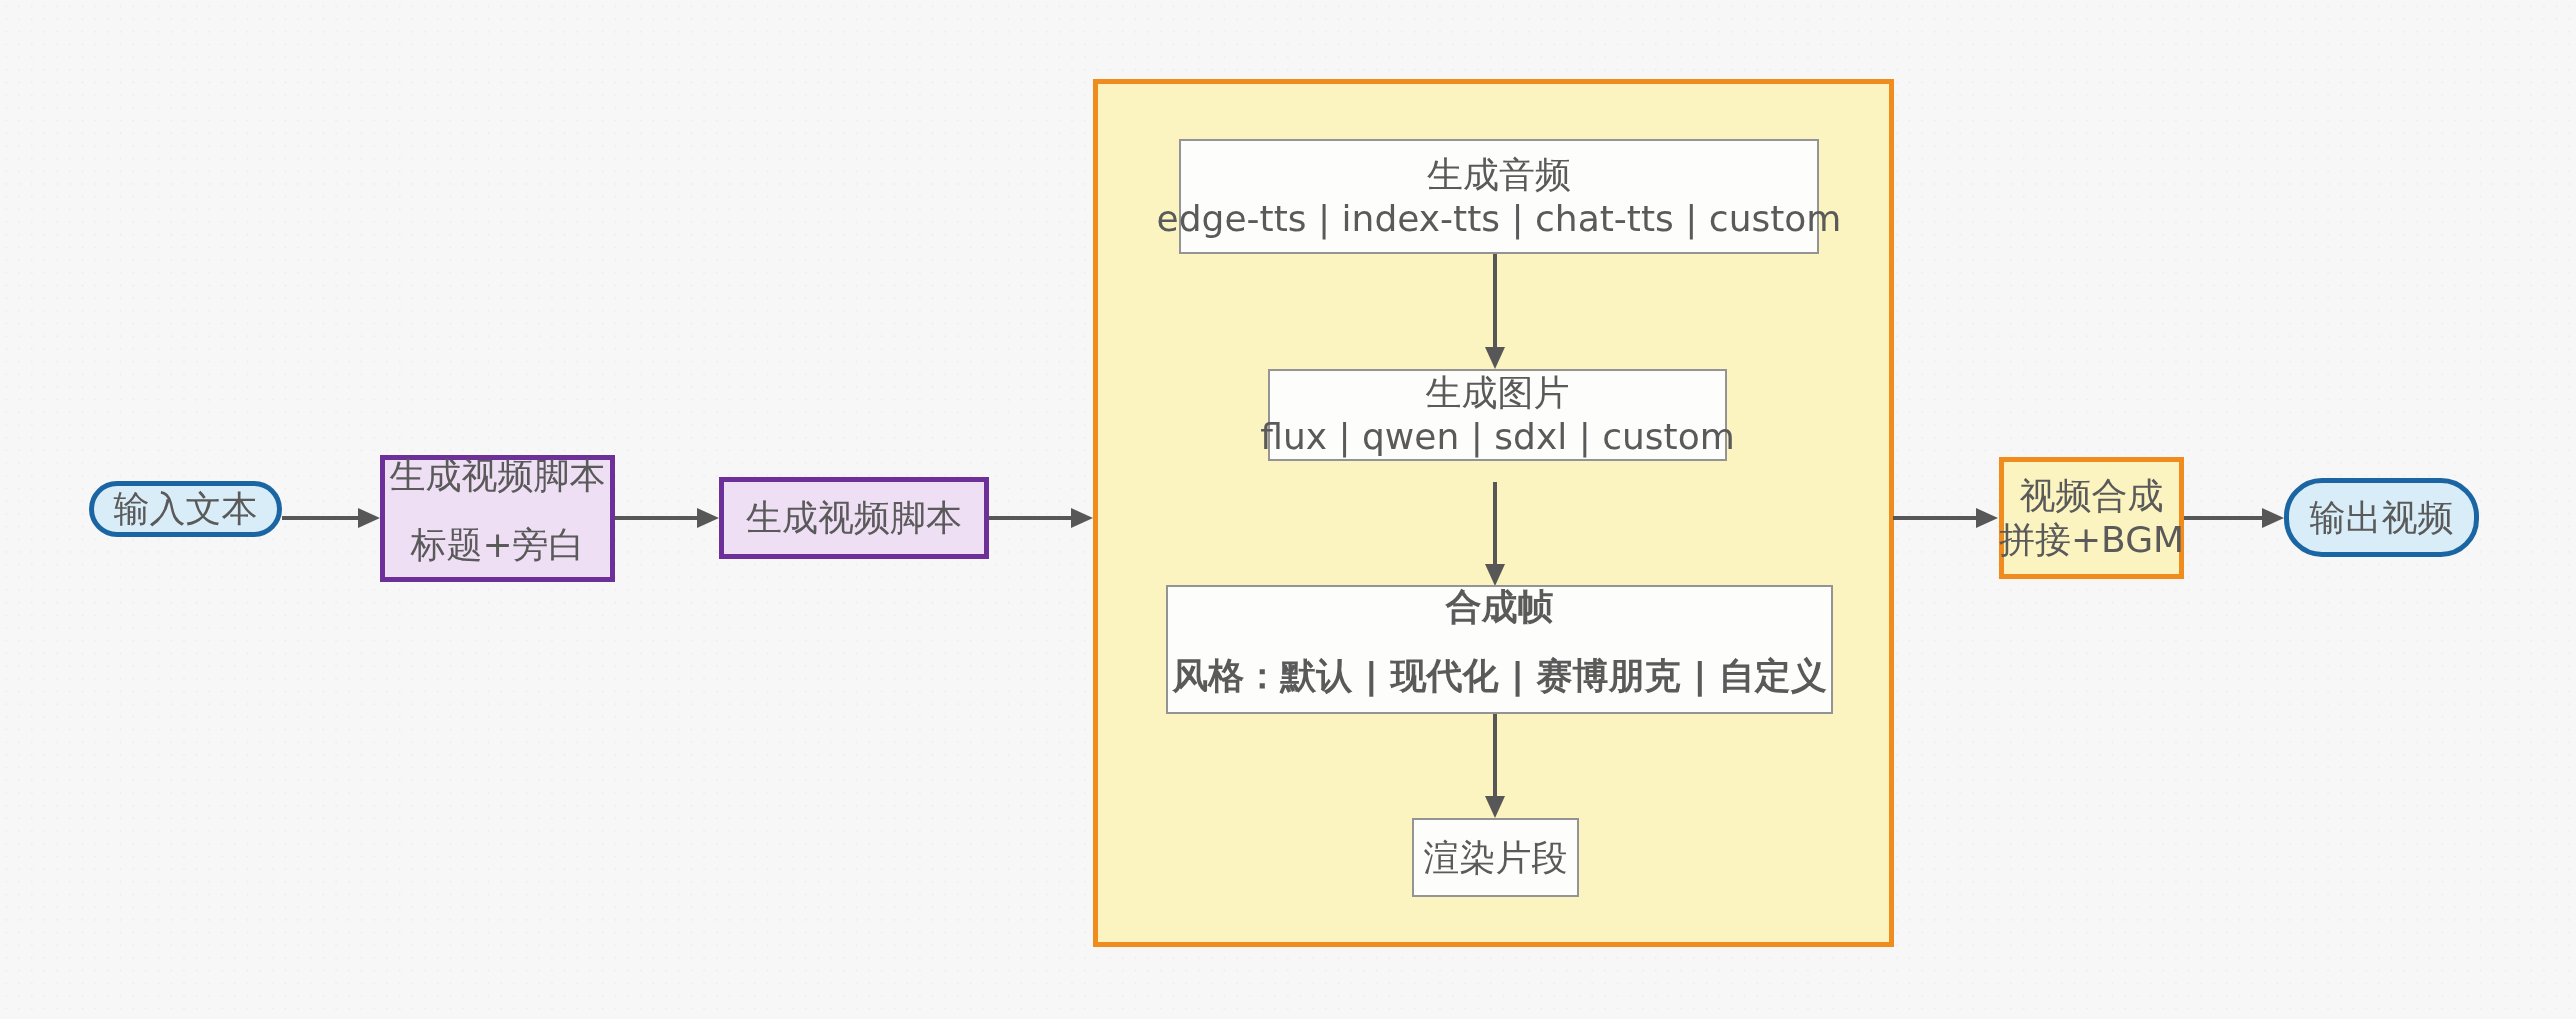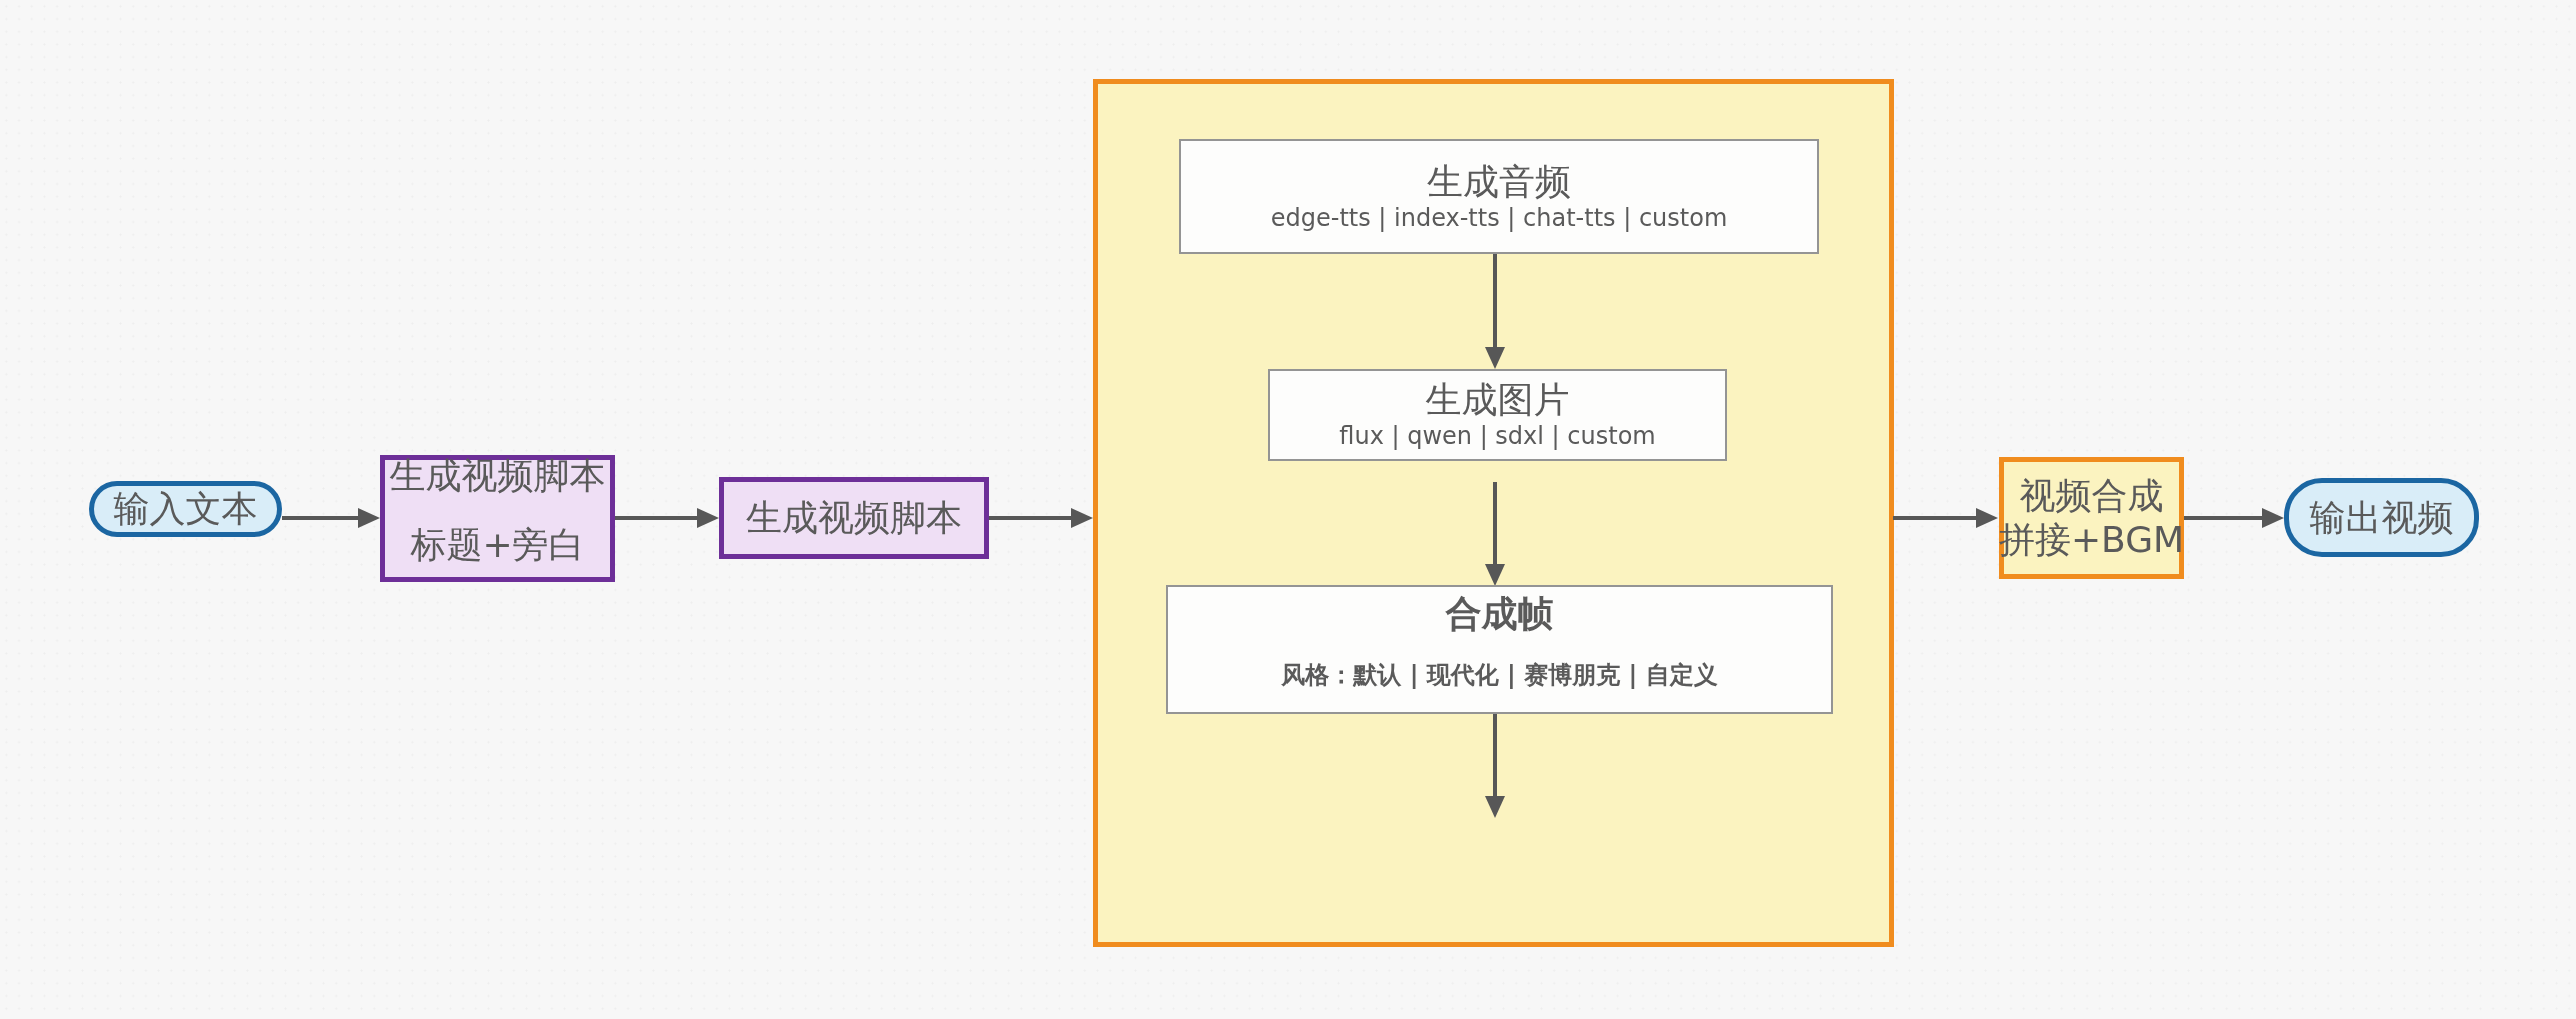"edge-tts | index-tts | chat-tts" .task .subtitle { font-size: 24px -> 36px }
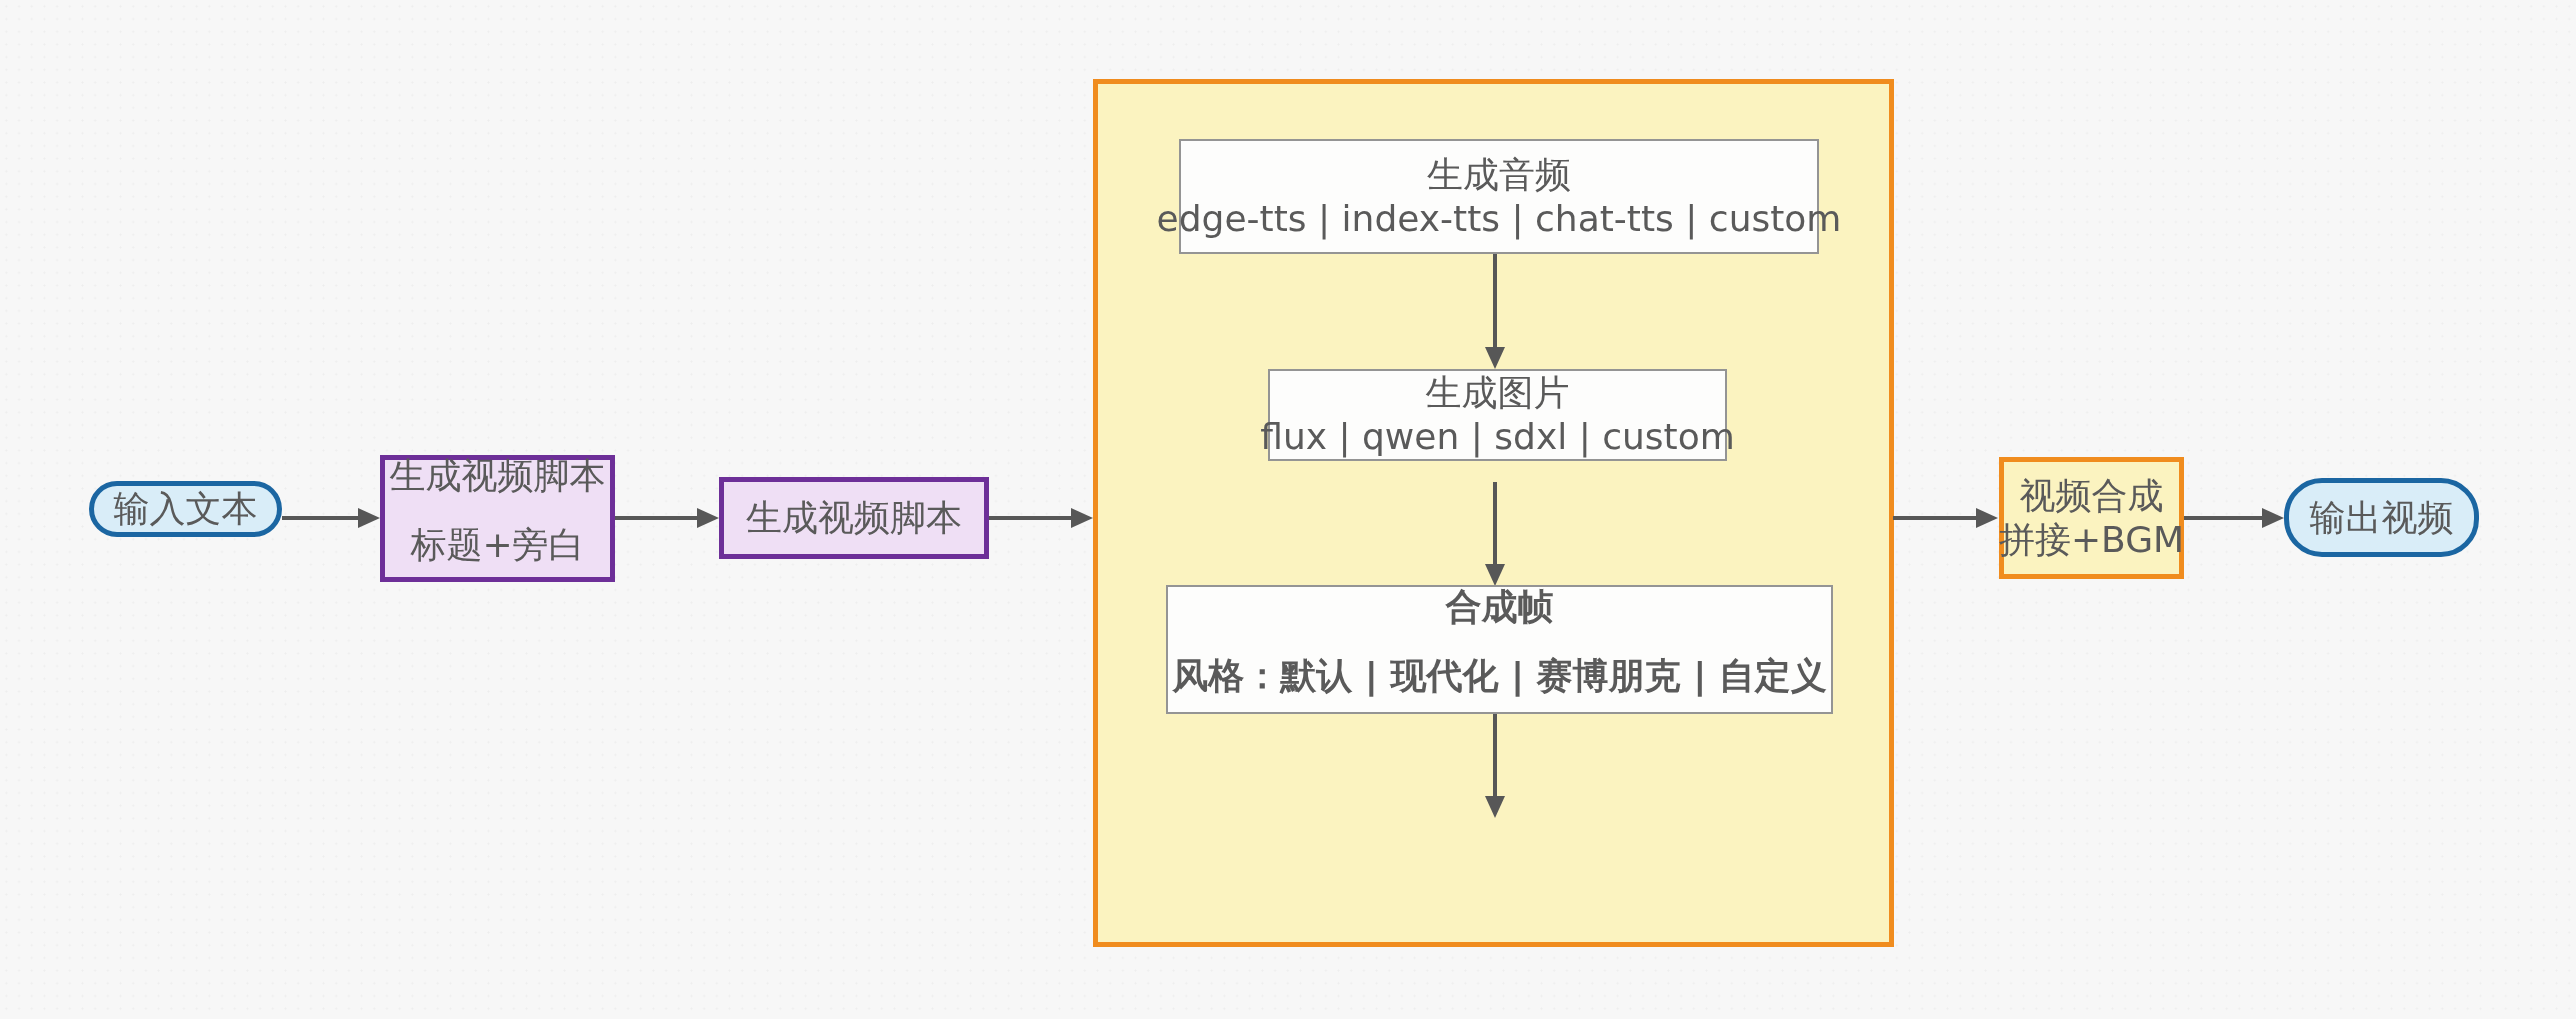"渲染片段" div.node { html: none -> <div> <span>渲染片段</span> </div> }
